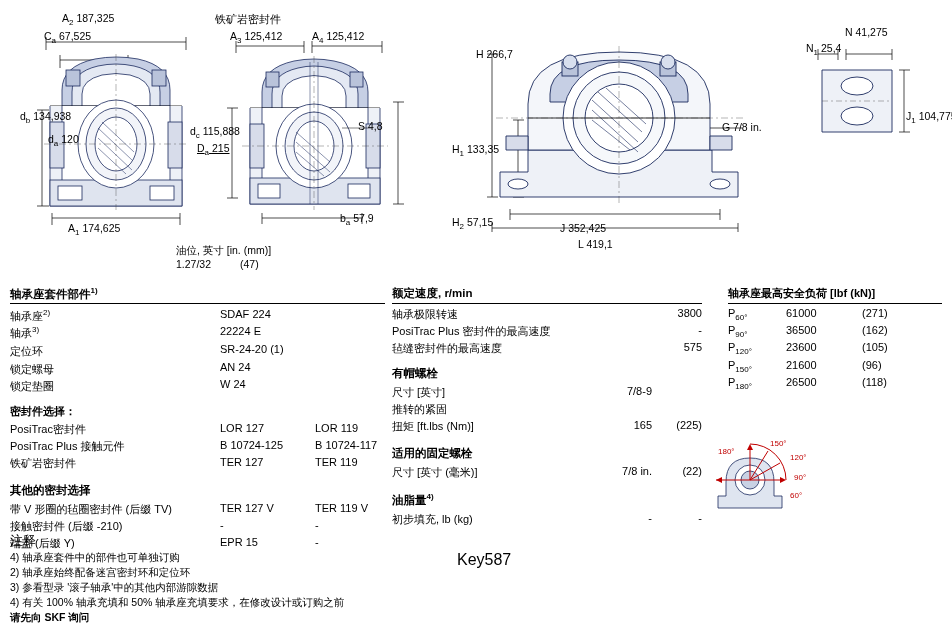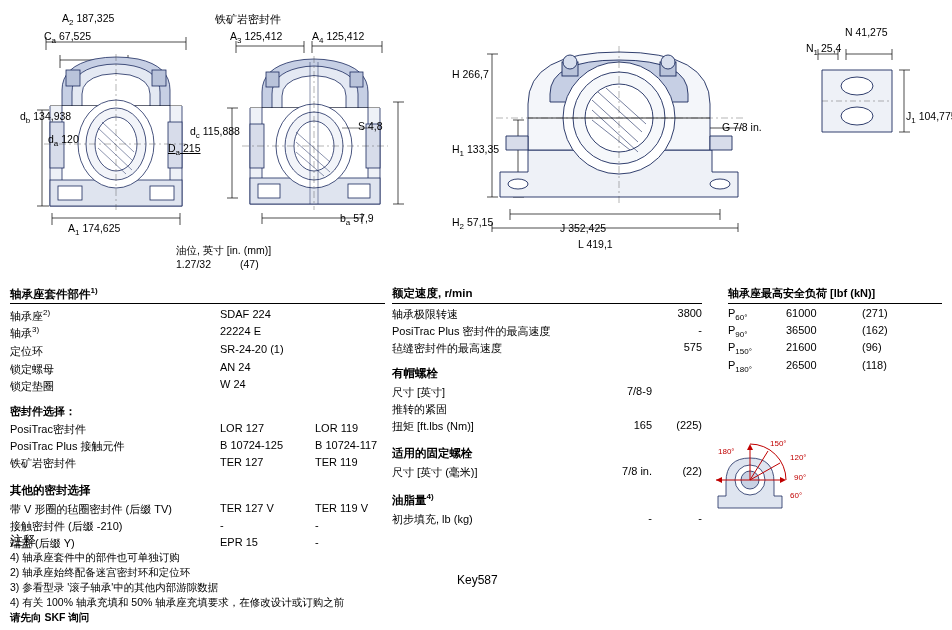"H 266,7" div.abs { left: 452px -> 476px; margin-top: 20px -> none }
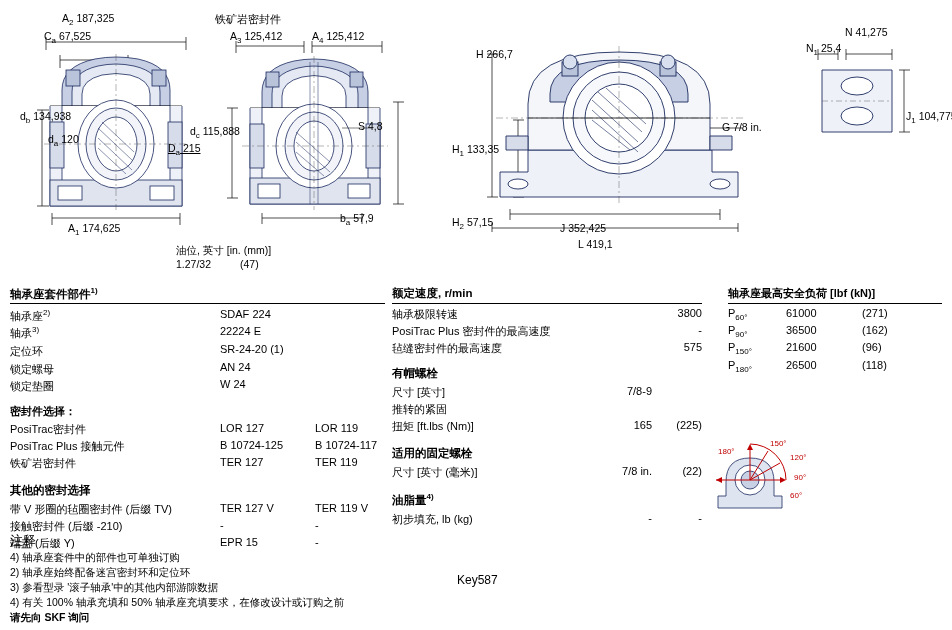"Da 215" div.abs { left: 168px -> 197px }
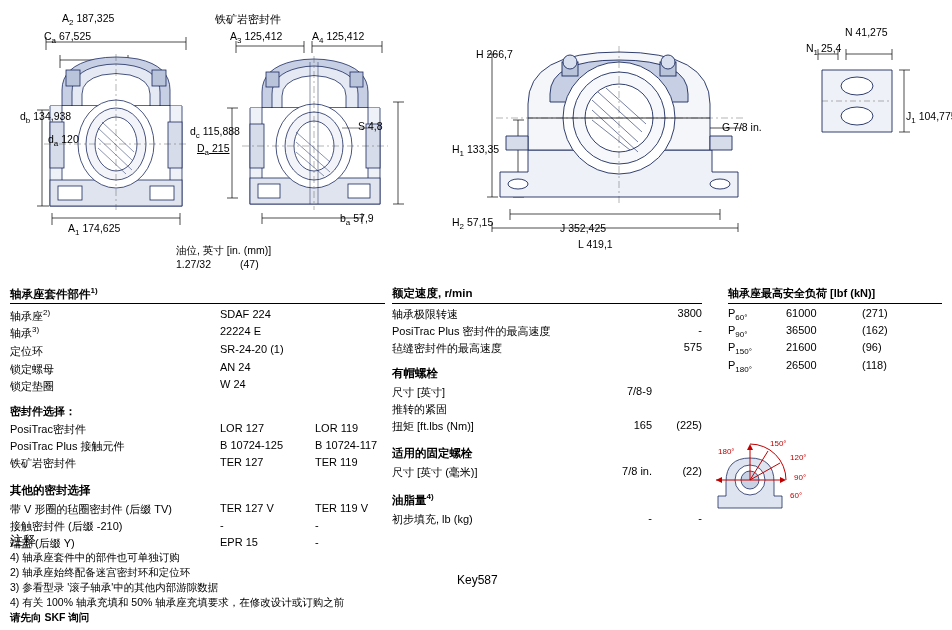"P120°" tr { html: none -> <tr> <td><span>P</span><span>120°</span></td> <td>23600</td> <td>(105)</td> </tr> }
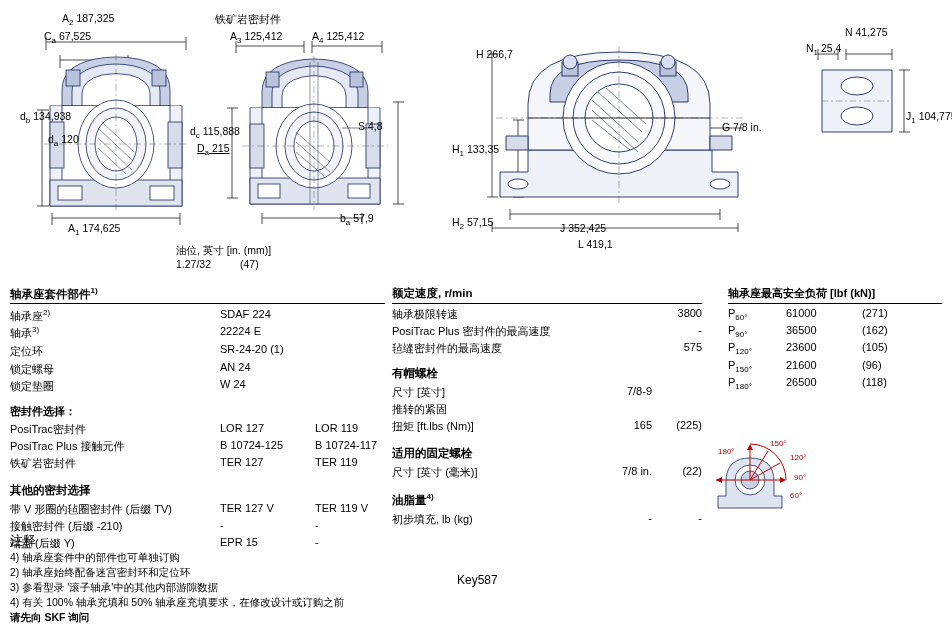"Key587" div.abs { font-size: 12px -> 16px; top: 573px -> 551px }
